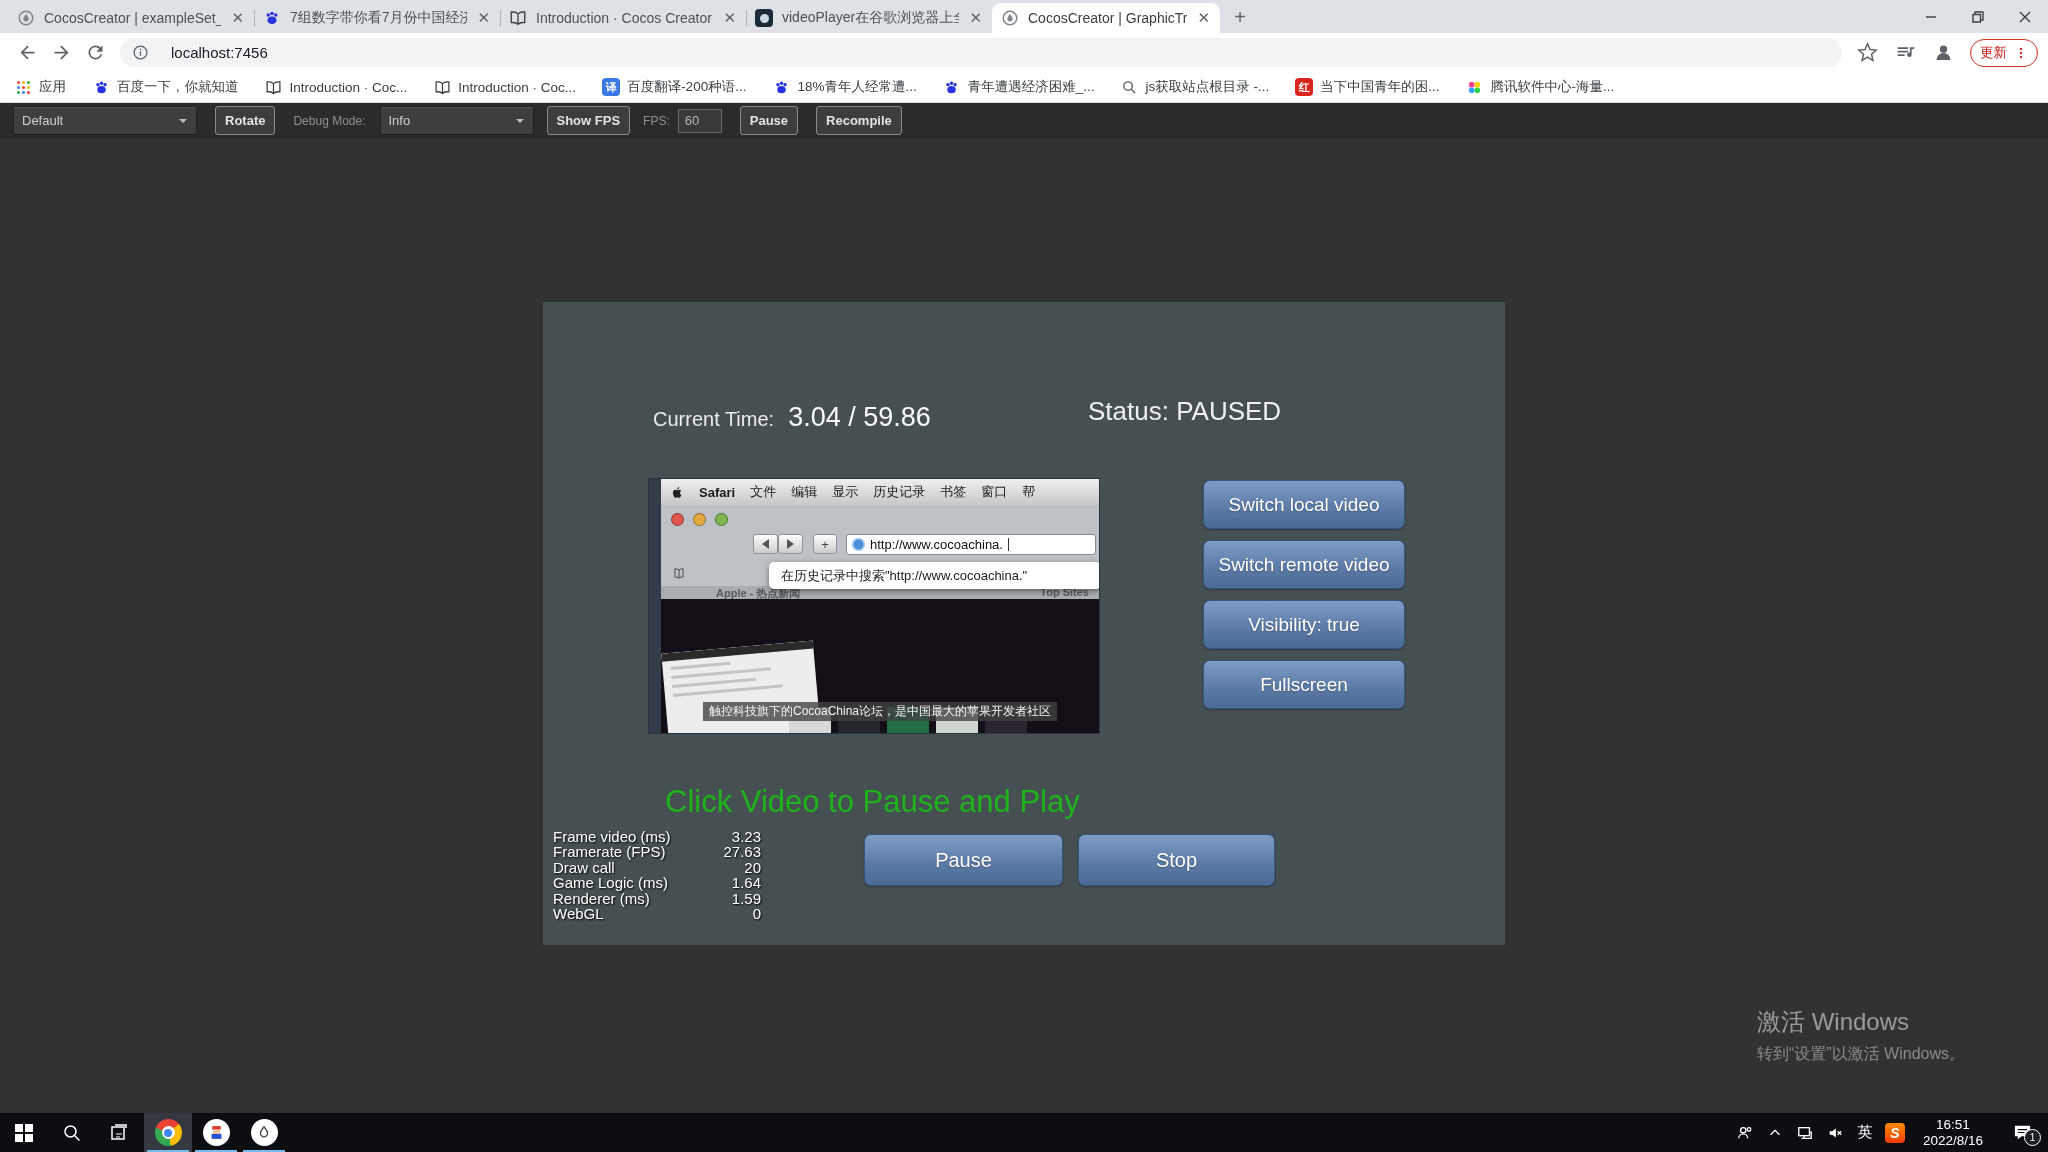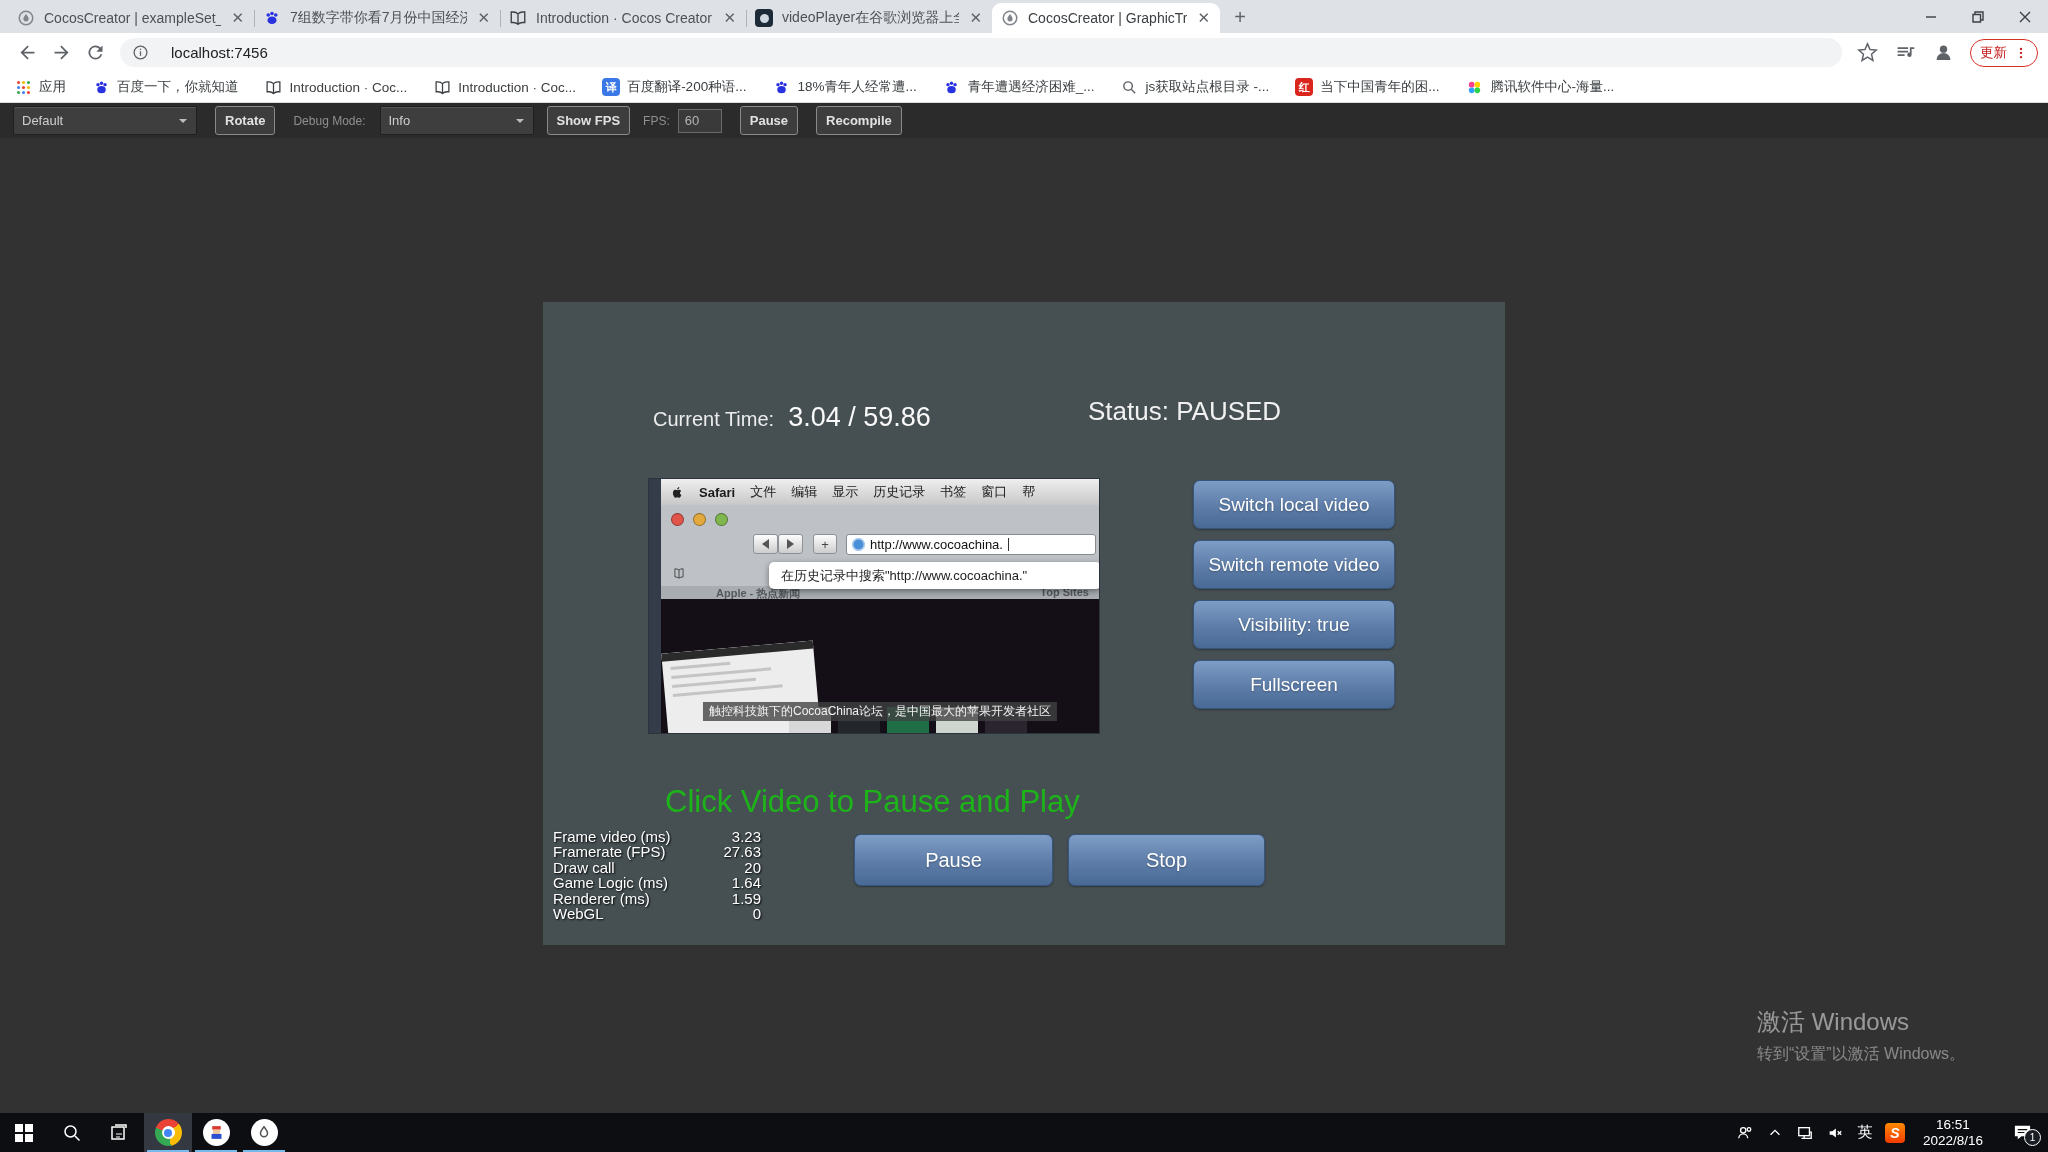"Switch local video" .blue-btn { margin-left: none -> 10px }
